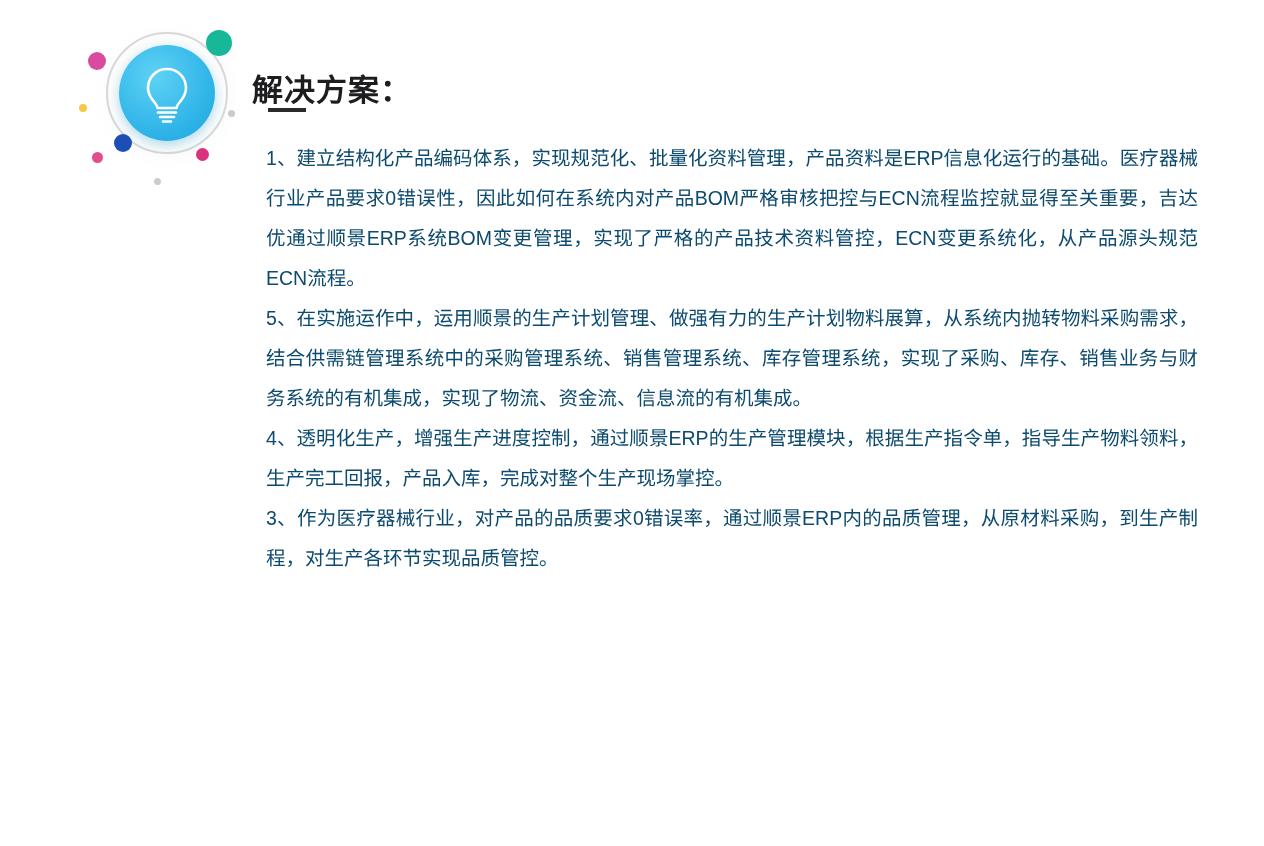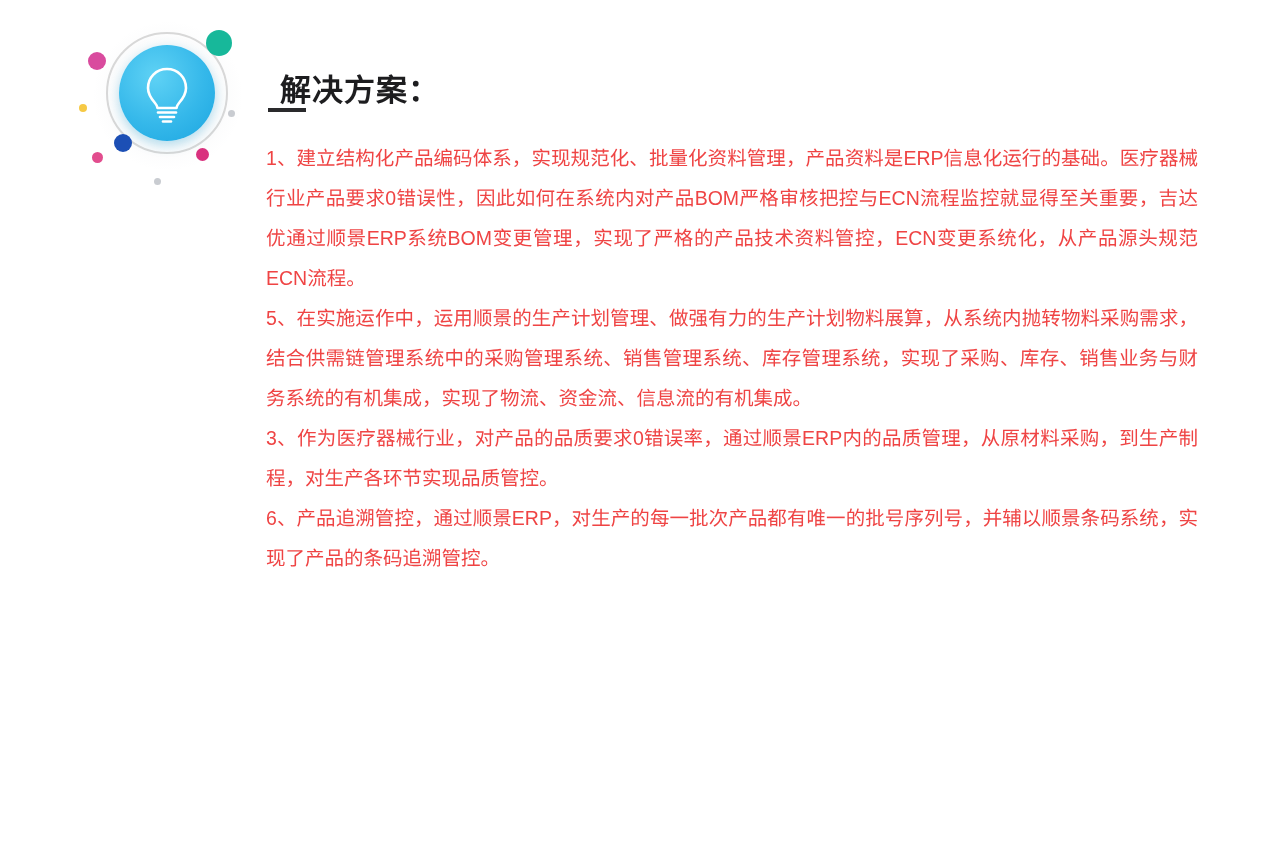"解决方案：" .heading { left: 280px -> 252px }
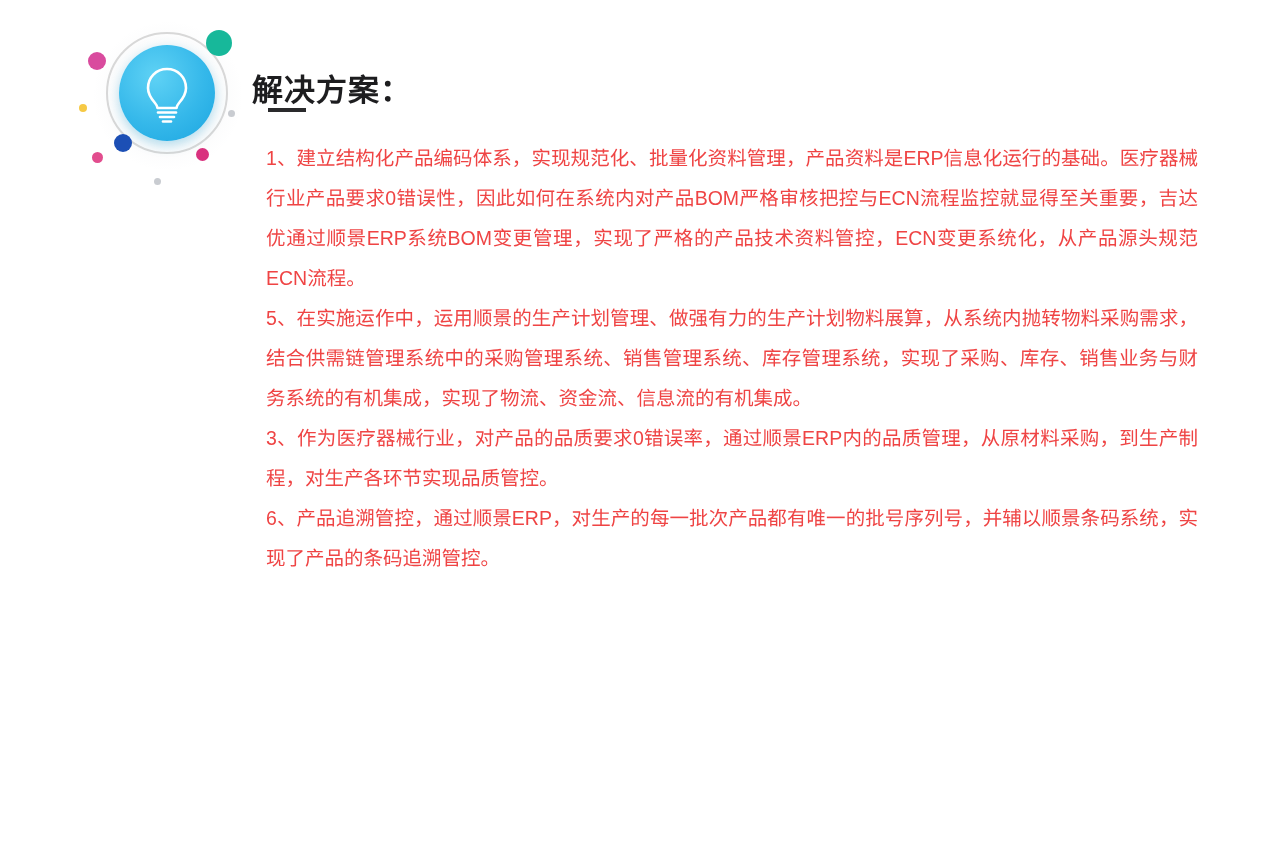"1、建立结构化产品编码体系，实现规范化、批量化资料管理，产品资料是ERP信息化运" .body-text { color: #ef4444 -> #0c4a6e }
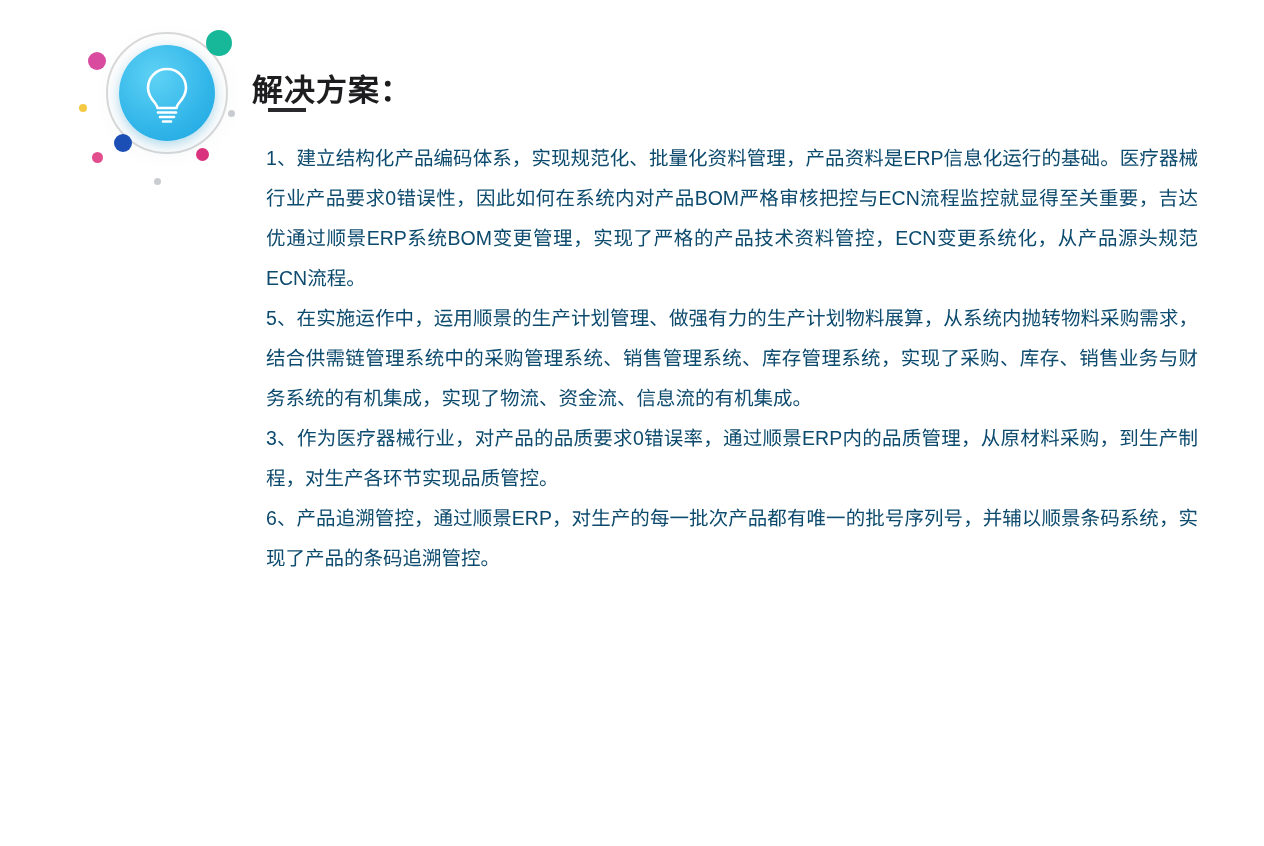"4、透明化生产，增强生产进度控制，通过顺景ERP的生产管理模块，根据生产指令单，" p { html: none -> <p>4、透明化生产，增强生产进度控制，通过顺景ERP的生产管理模块，根据生产指令单，指导生产物料领料，生产完工回报，产品入库，完成对整个生产现场掌控。</p> }
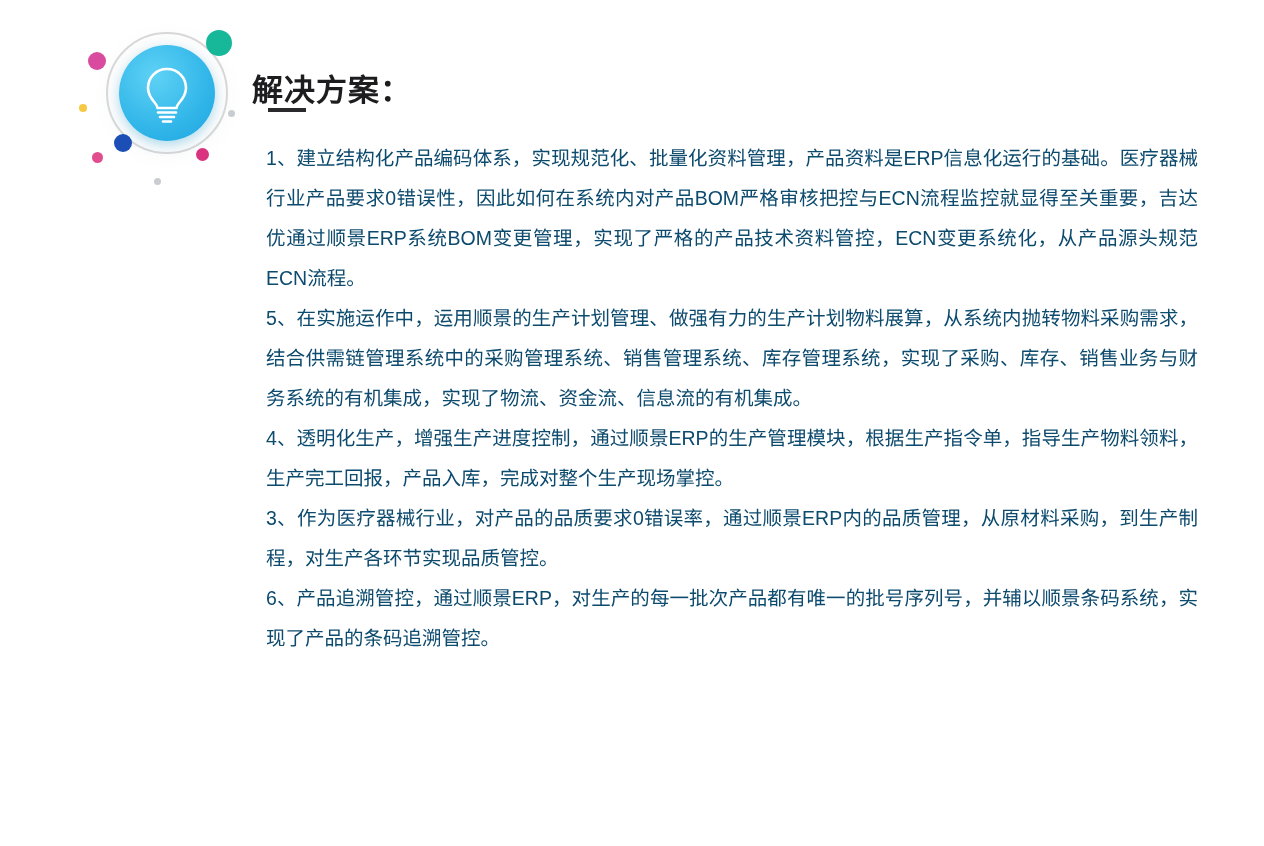"6、产品追溯管控，通过顺景ERP，对生产的每一批次产品都有唯一的批号序列号，并辅" p { html: <p>6、产品追溯管控，通过顺景ERP，对生产的每一批次产品都有唯一的批号序列号，并辅以顺景条码系统，实现了产品的条码追溯管控。</p> -> none }
